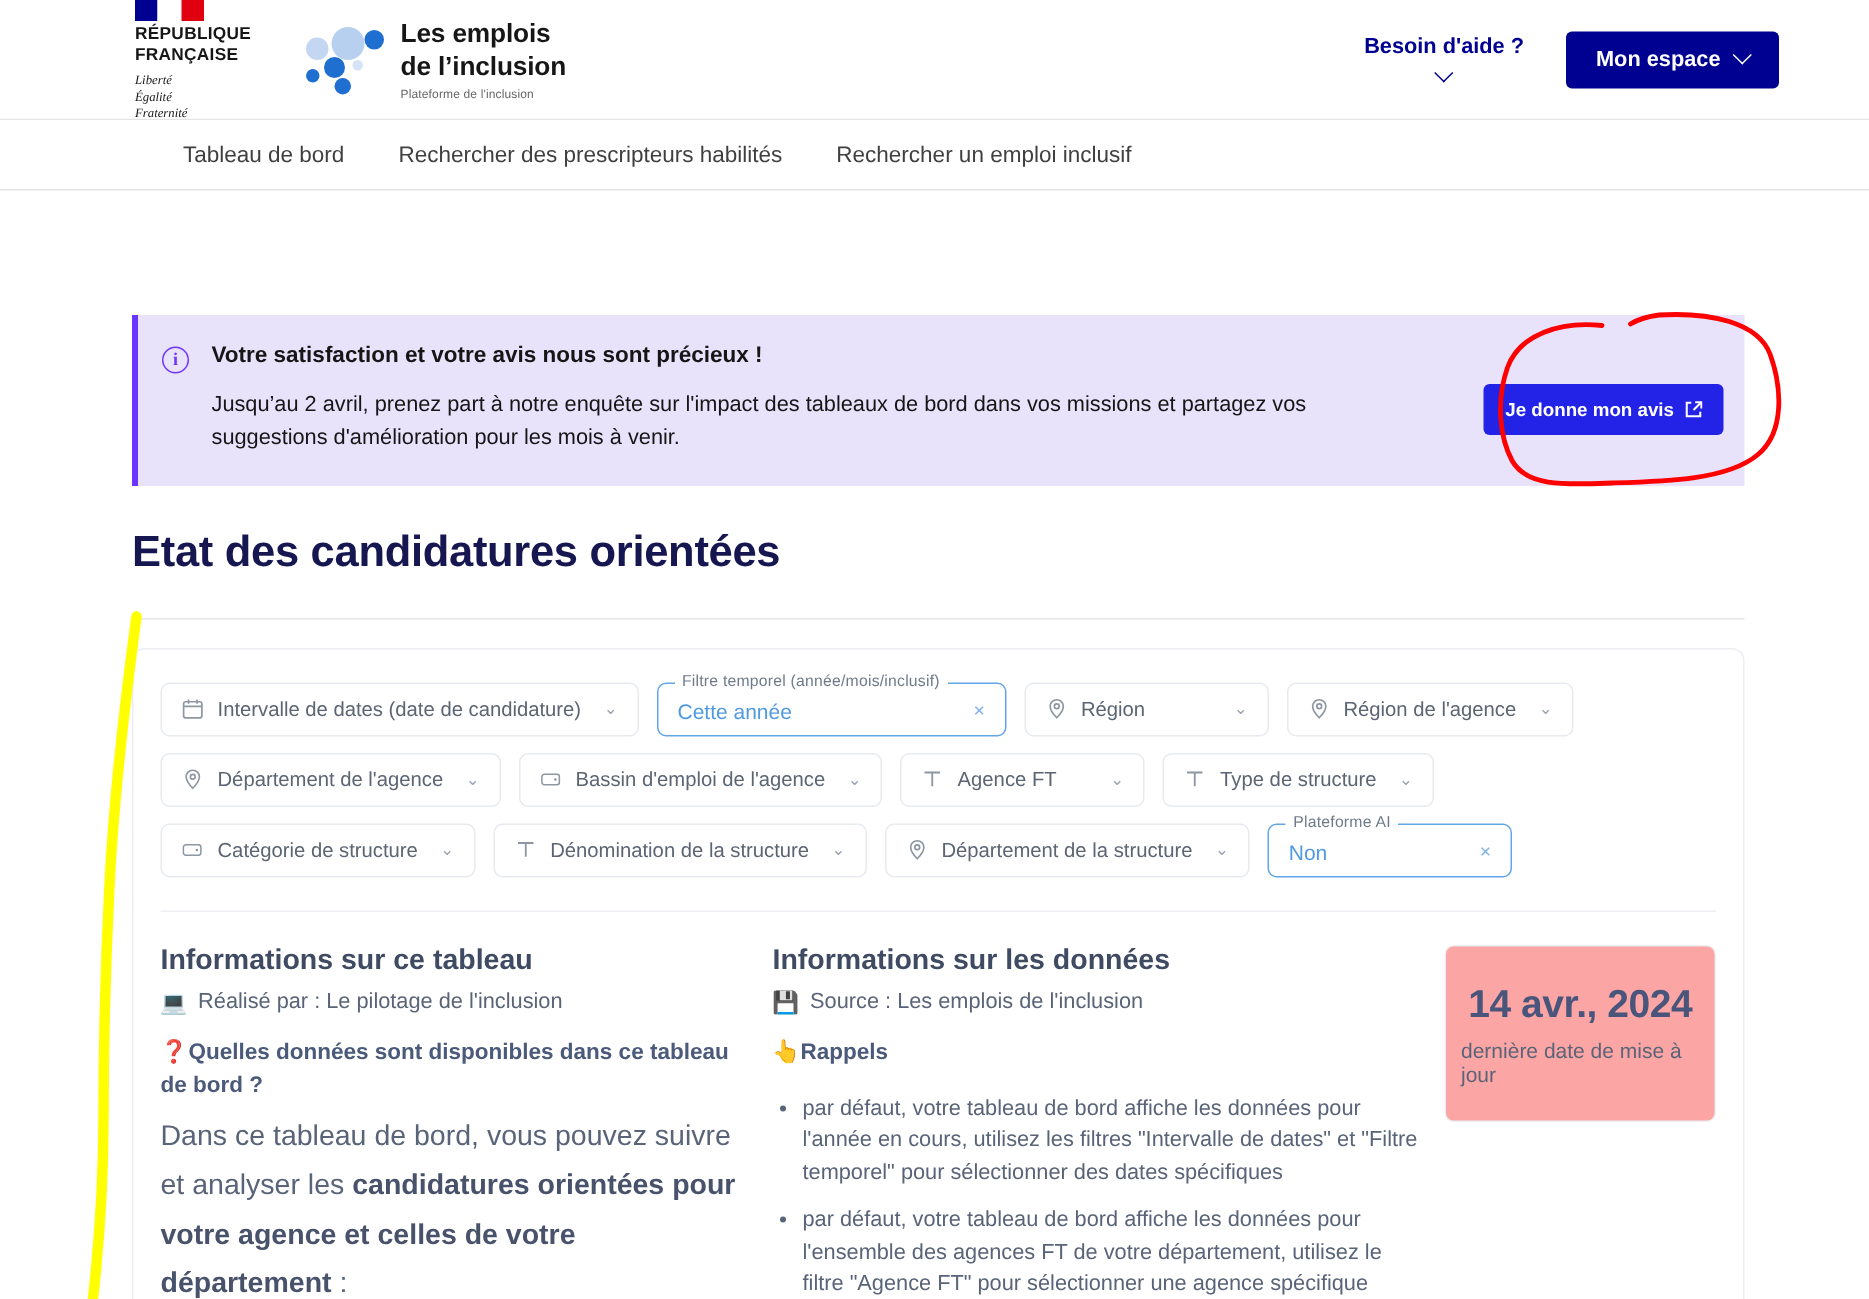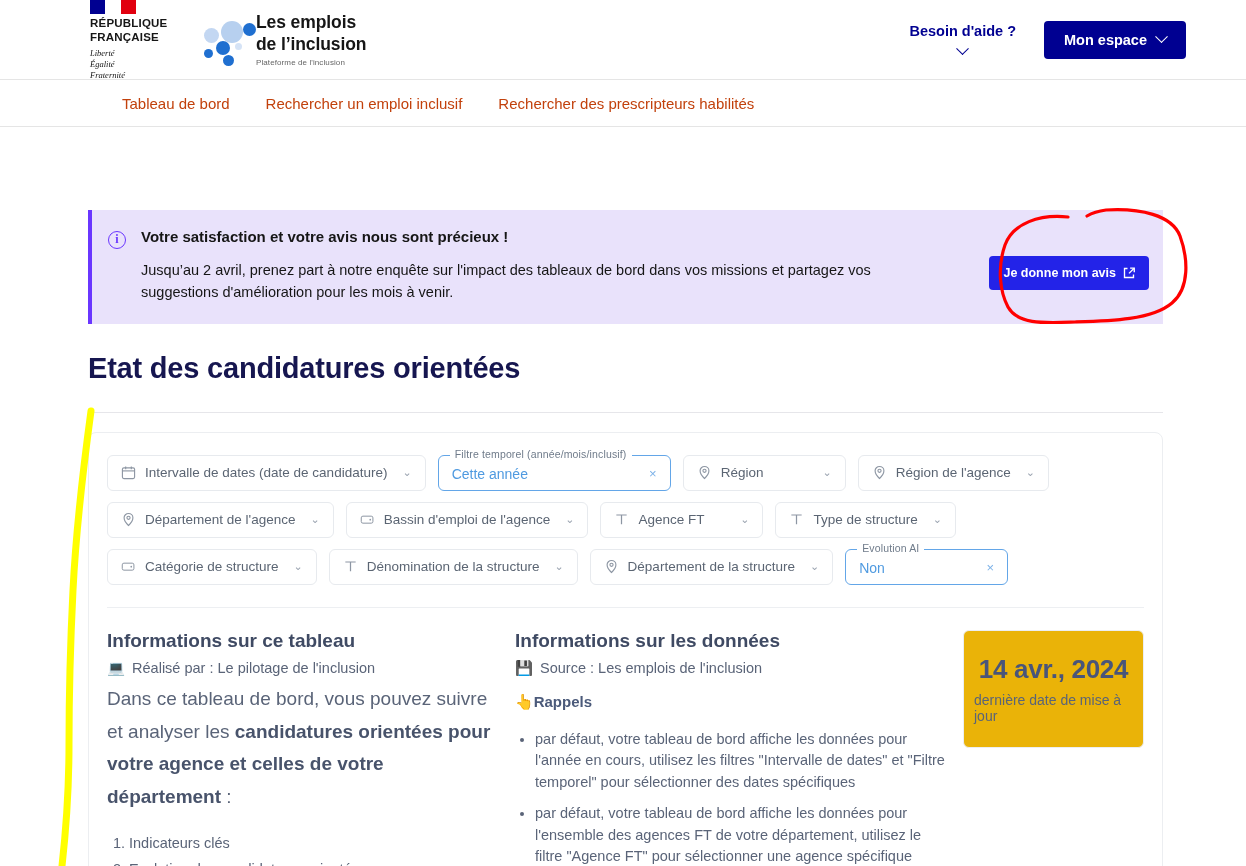"Les emplois" .brand { align-items: flex-end -> center; gap: none -> 11px }
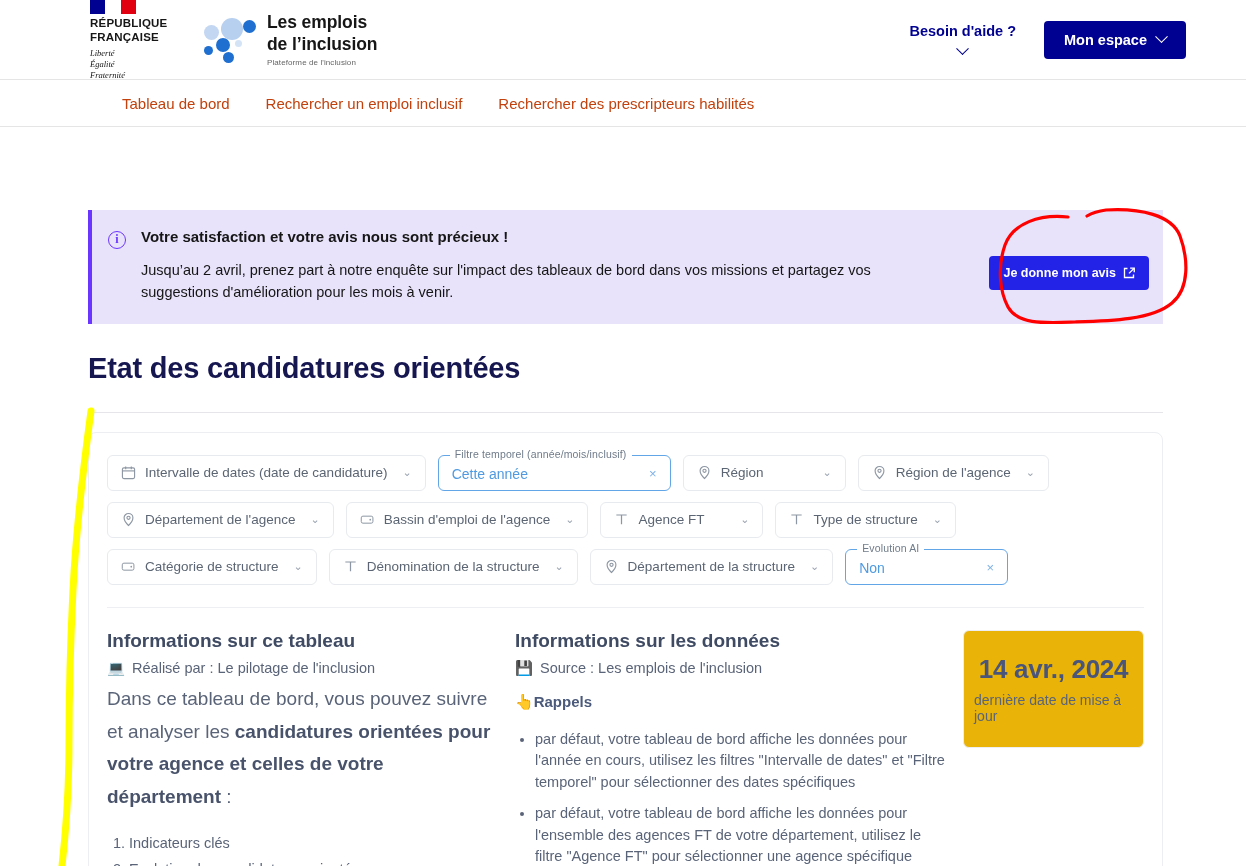"Tableau de bord" .nav-item { color: #c2410c -> #404040 }
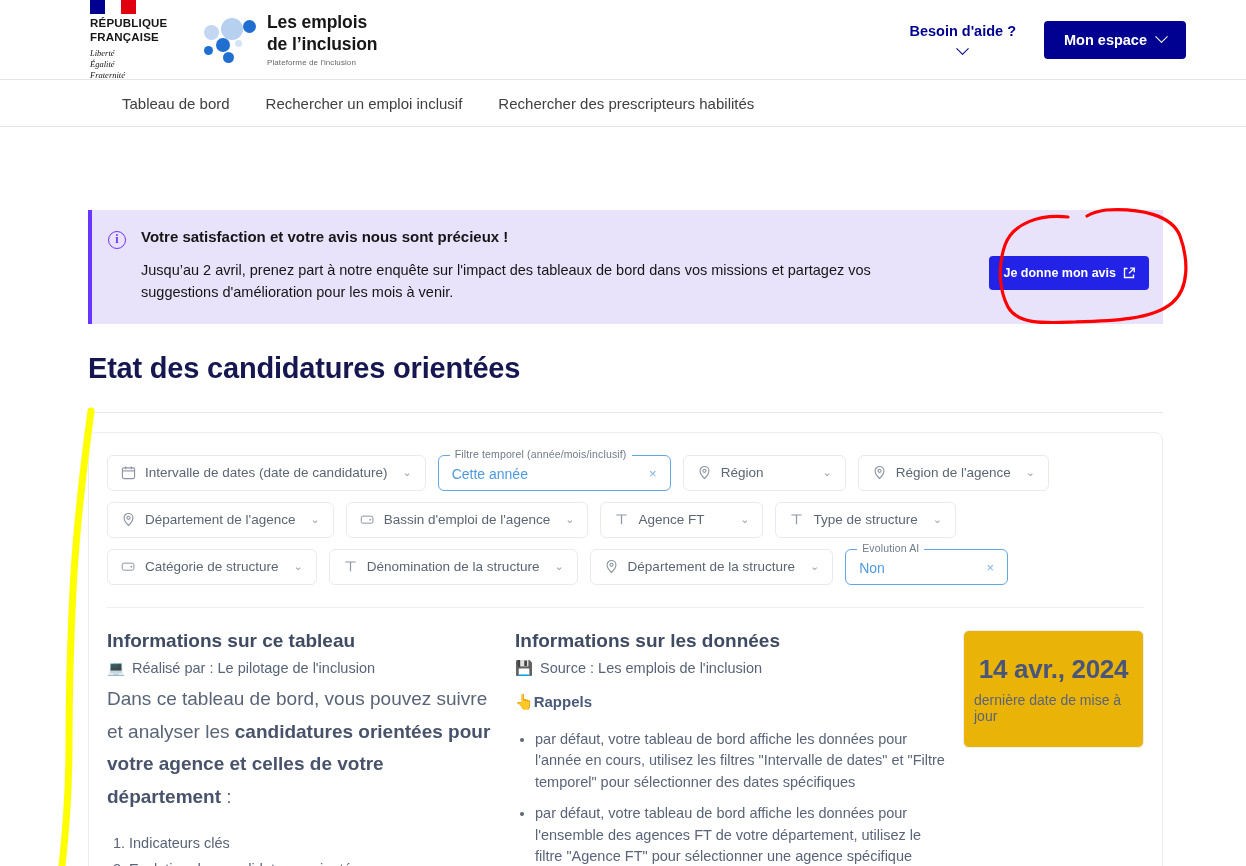"Rechercher un emploi inclusif" div.nav-item { order: before "Rechercher des prescripteurs habilités" -> after "Rechercher des prescripteurs habilités" }
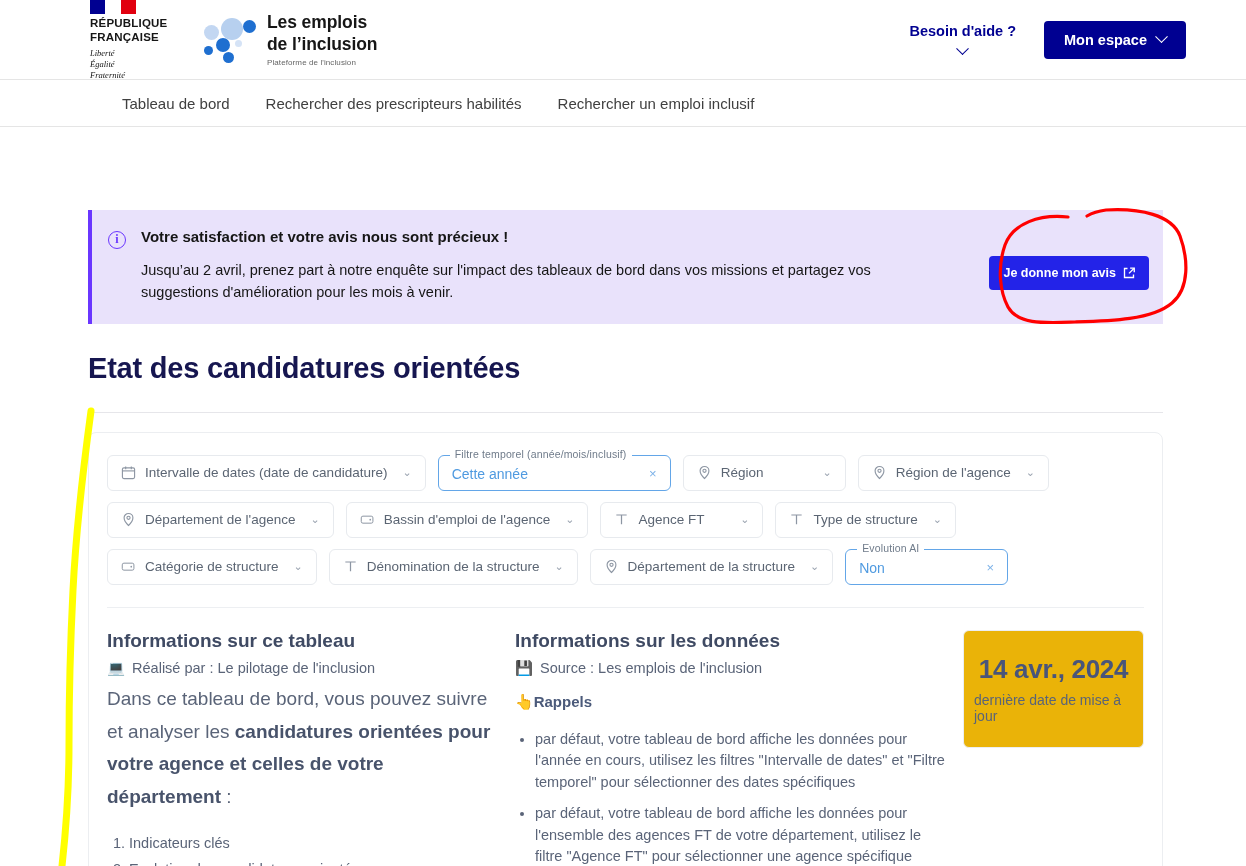"Evolution AI" span.legend { text: Evolution -> Plateforme }
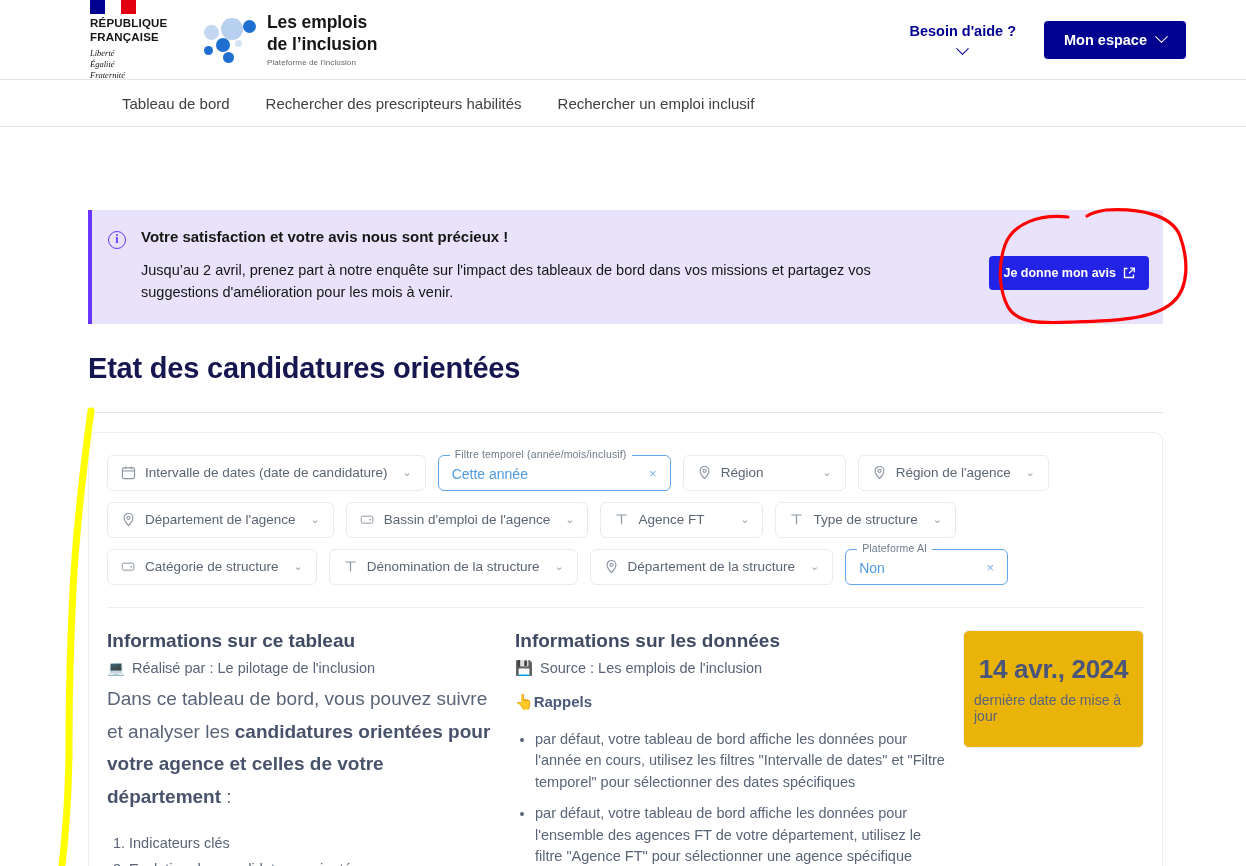"14 avr., 2024" .card-date { background: #eab308 -> #fca5a5 }
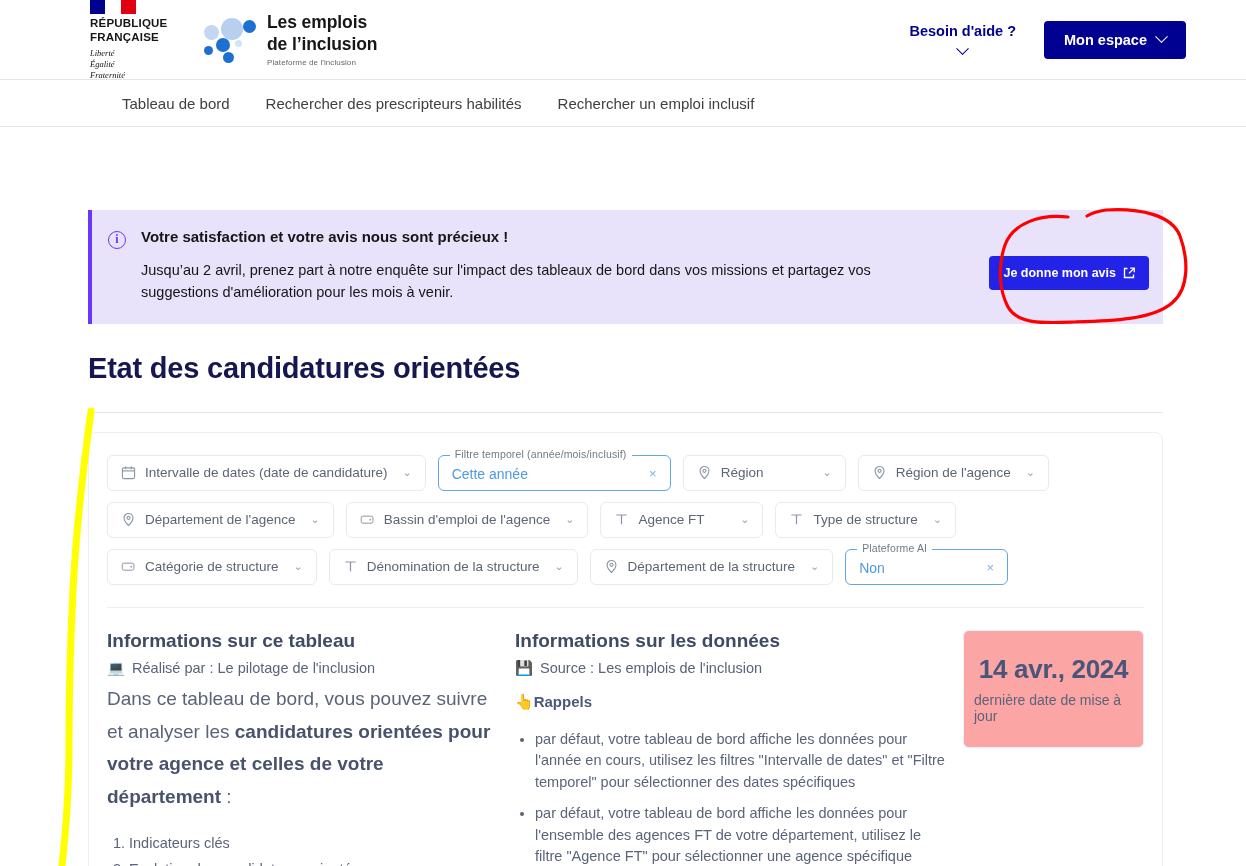"❓Quelles données sont disponibles dans" div.card-q { html: none -> <div> <span>❓</span><span>Quelles données sont disponibles dans ce tableau de bord ?</span> </div> }
